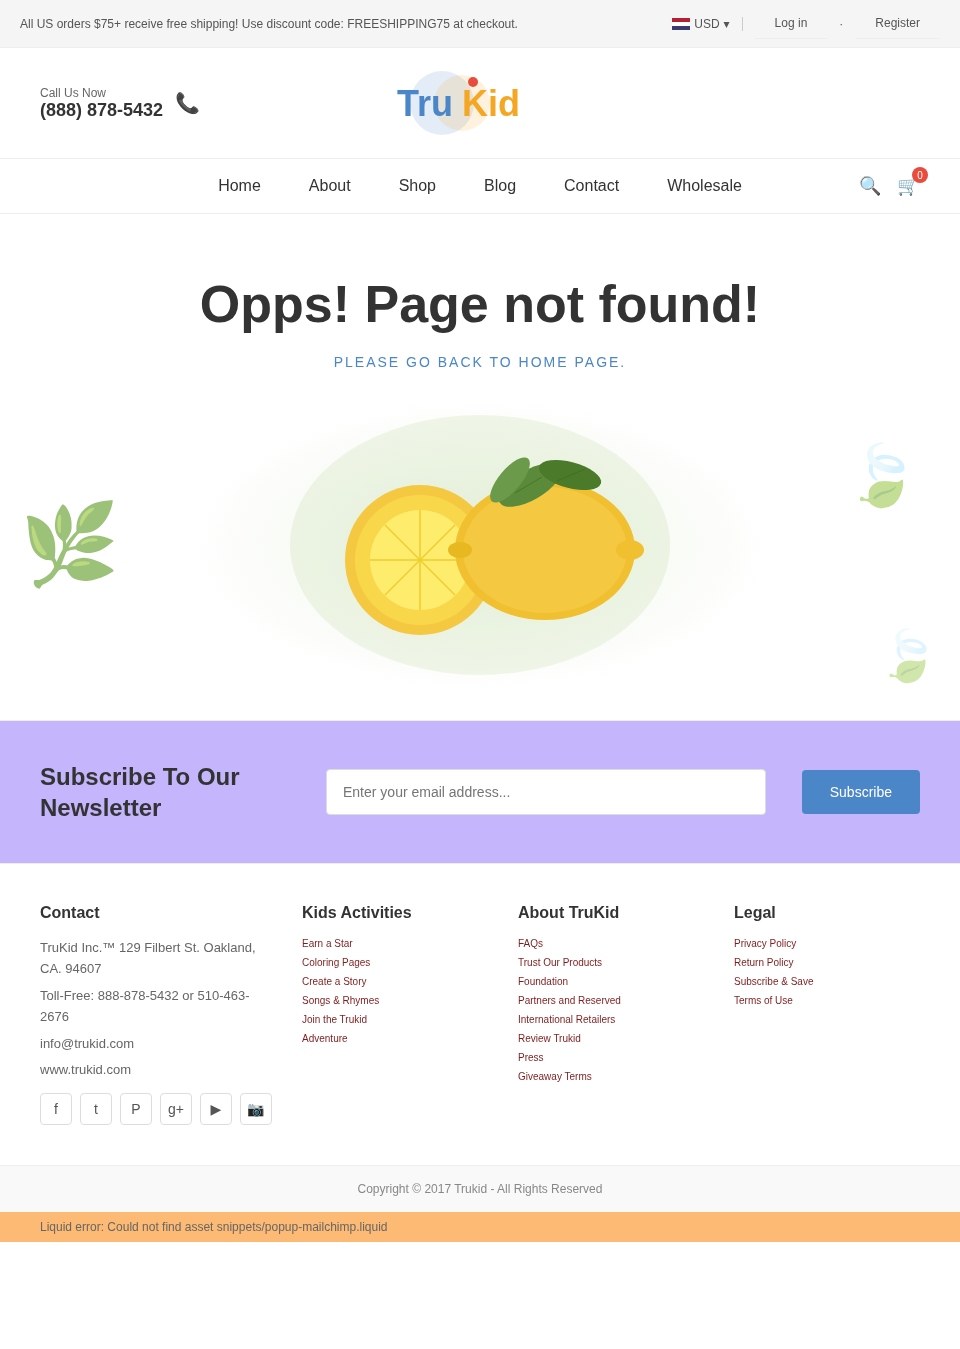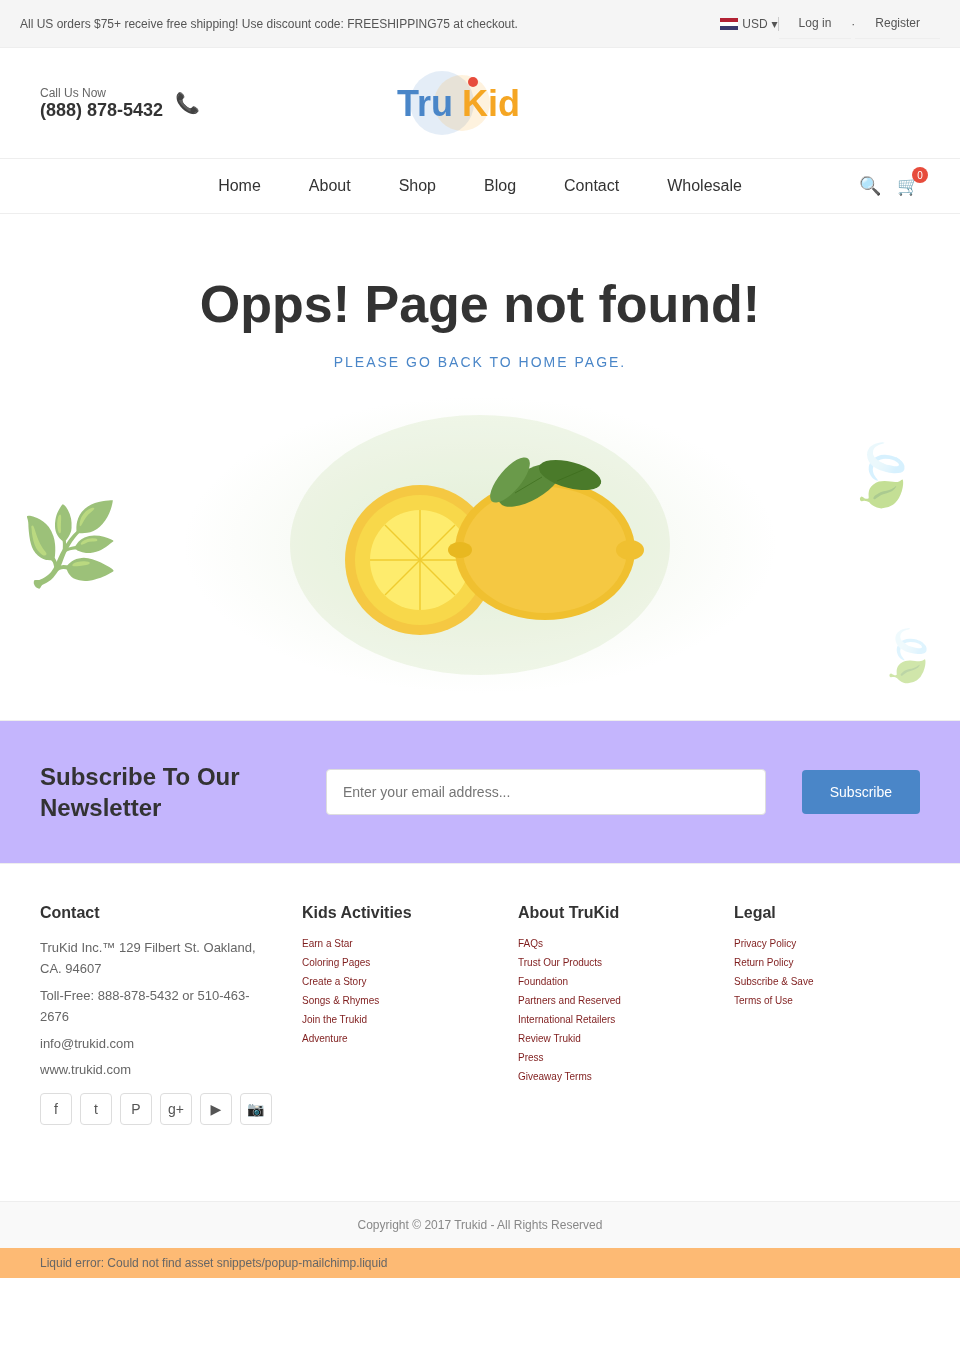"USD" .top-banner-right { gap: none -> 12px }
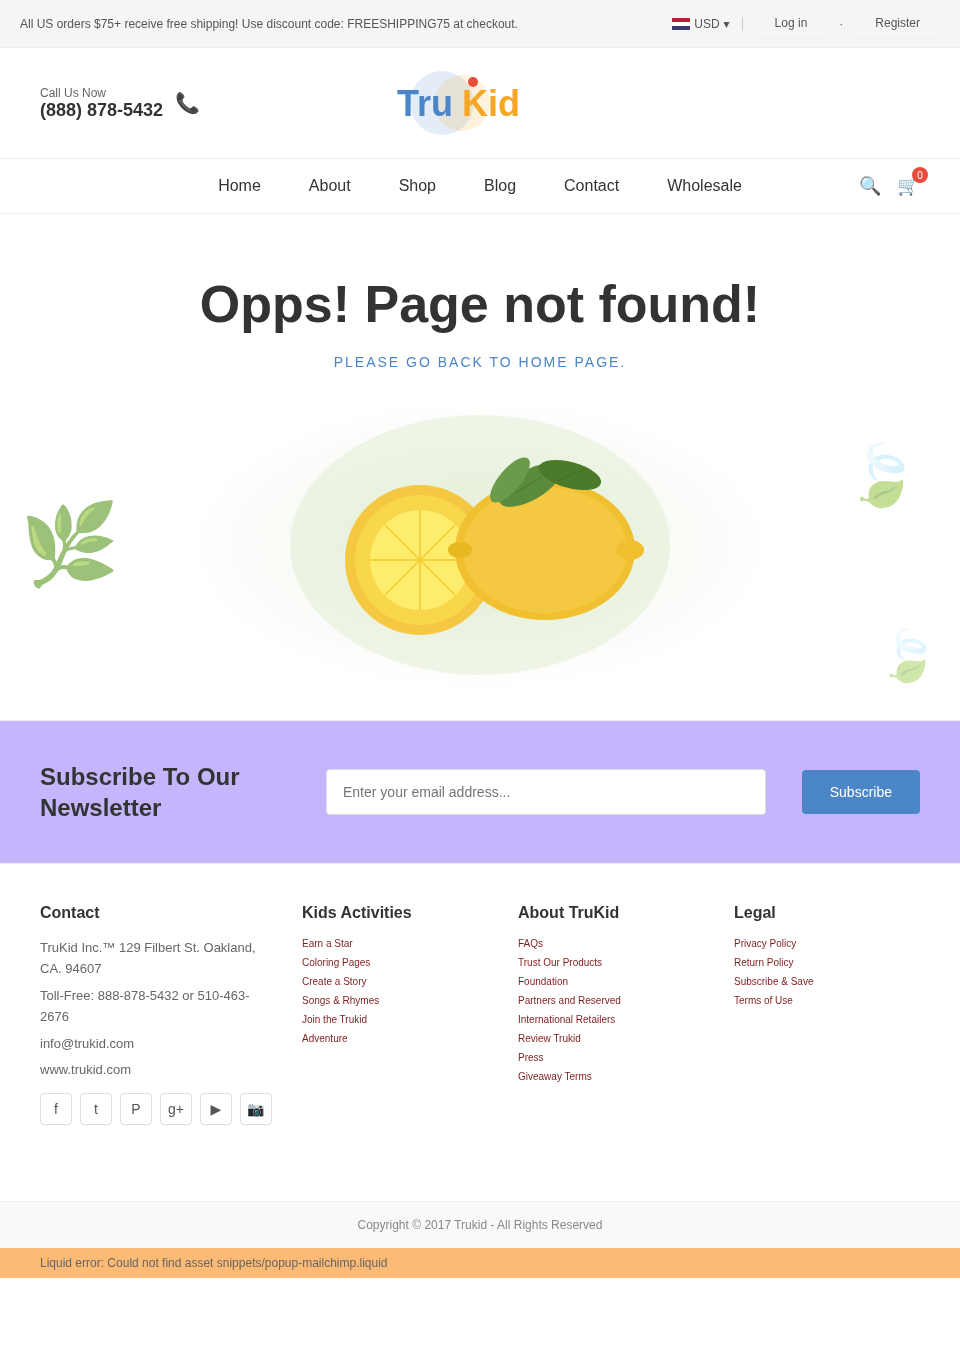"Copyright © 2017 Trukid -" .copyright-bar { margin-top: 36px -> none }
